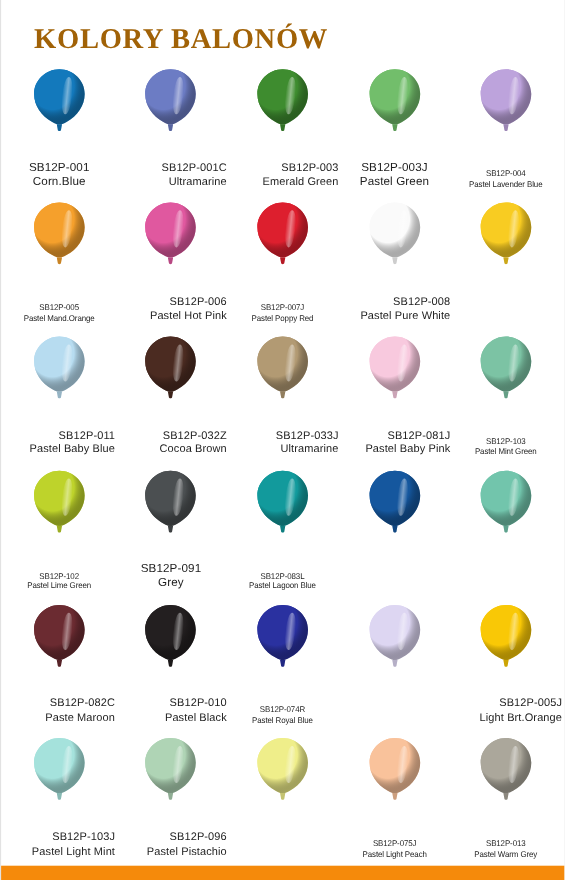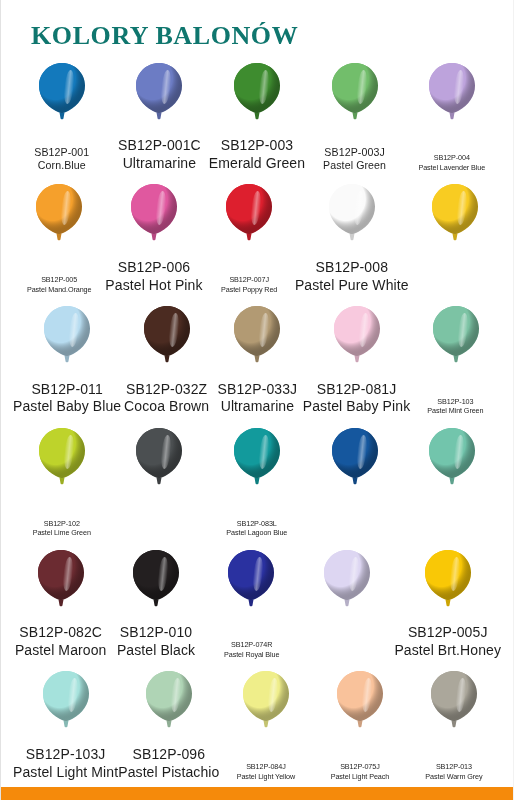"KOLORY BALONÓW" #page-title { color: #0f766e -> #a16207 }
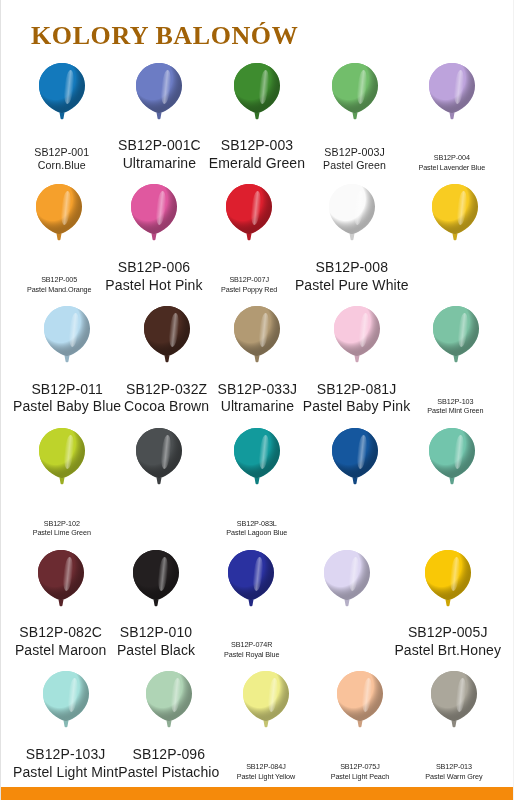"SB12P-001" #grid { padding: 0 12px -> 0 2px }
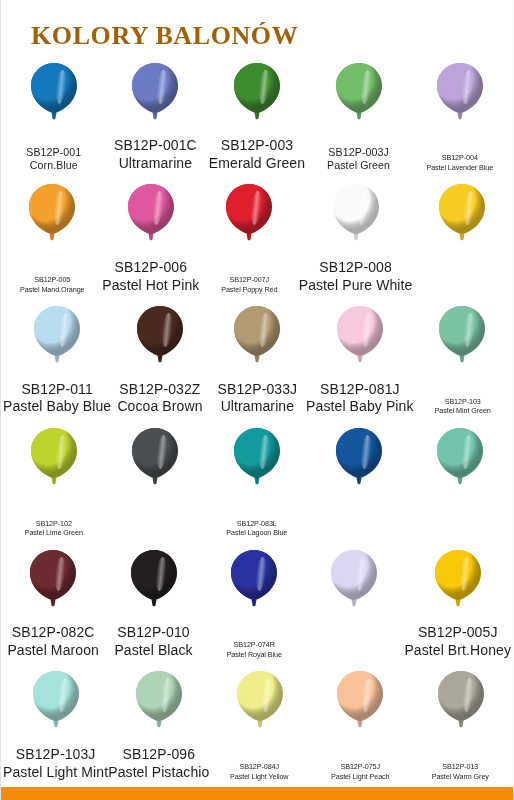"SB12P-001C" .sz-normal .code, .sz-normal .name { font-size: 14px -> 10px; text-align: none -> right }
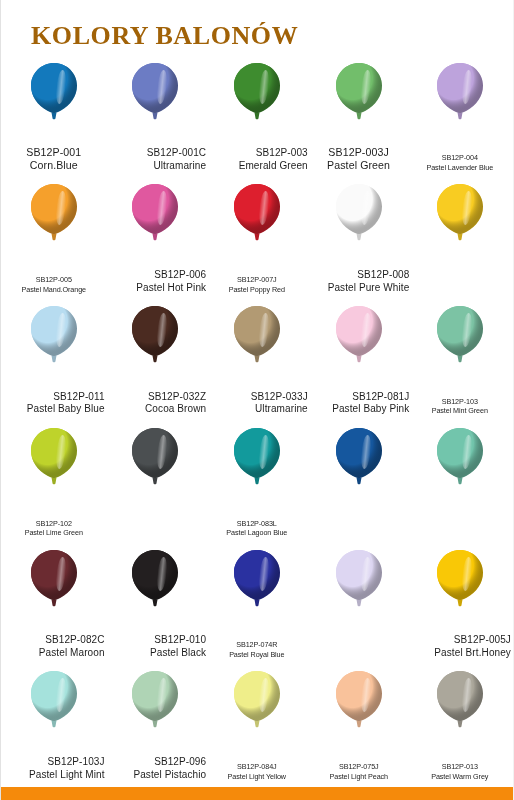"SB12P-091" div.caption { html: none -> <div> <span>SB12P-091</span> <span>Grey</span> </div> }
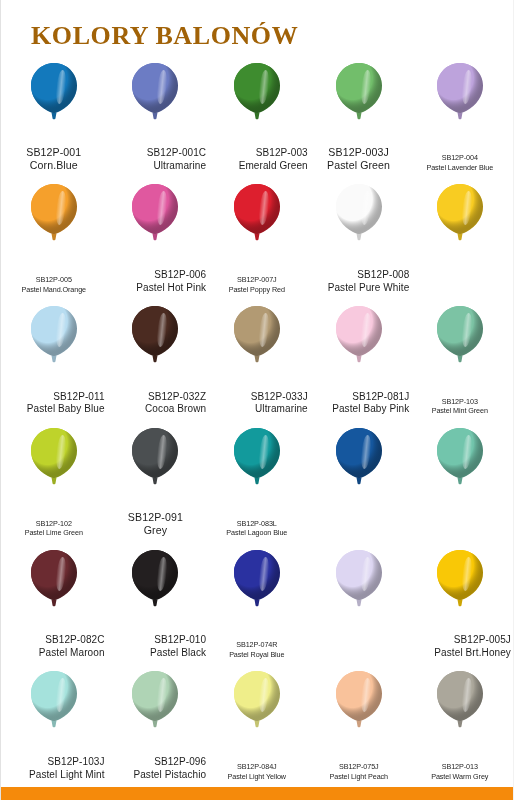"Pastel Maroon" span.name { text: Pastel -> Paste }
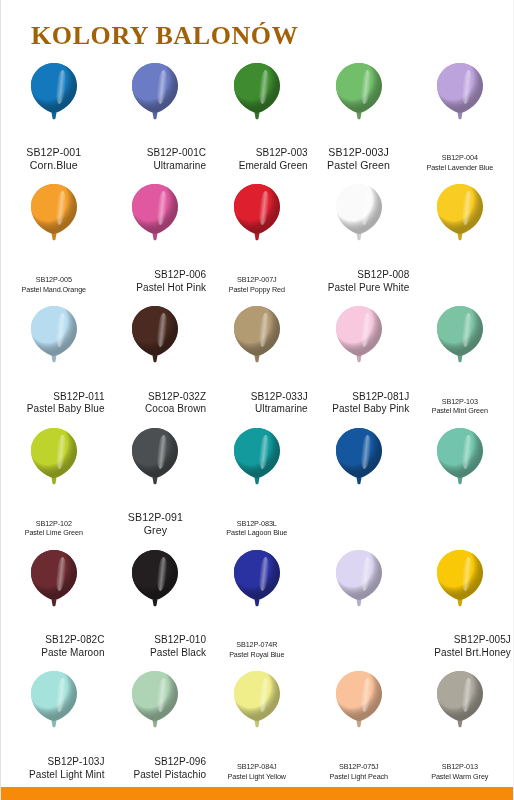"Pastel Brt.Honey" span.name { text: Pastel Brt.Honey -> Light Brt.Orange }
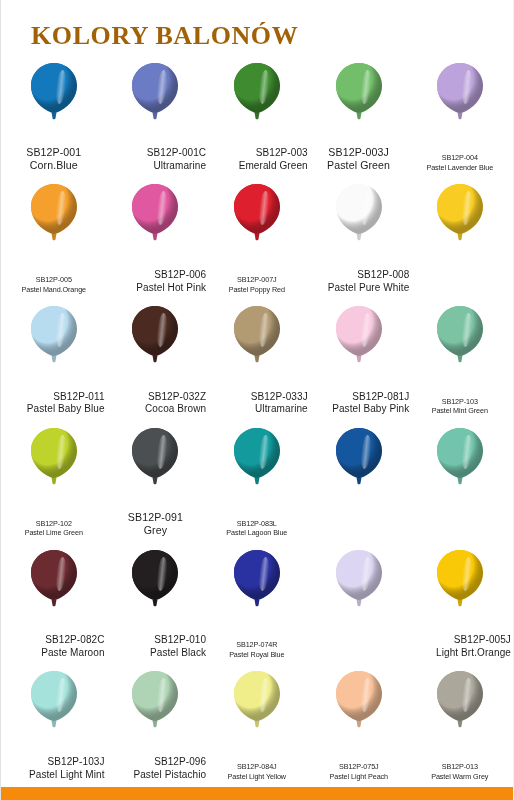"SB12P-084J" div.caption { html: <div> <span>SB12P-084J</span> <span>Pastel Light Yellow</span> </div> -> none }
